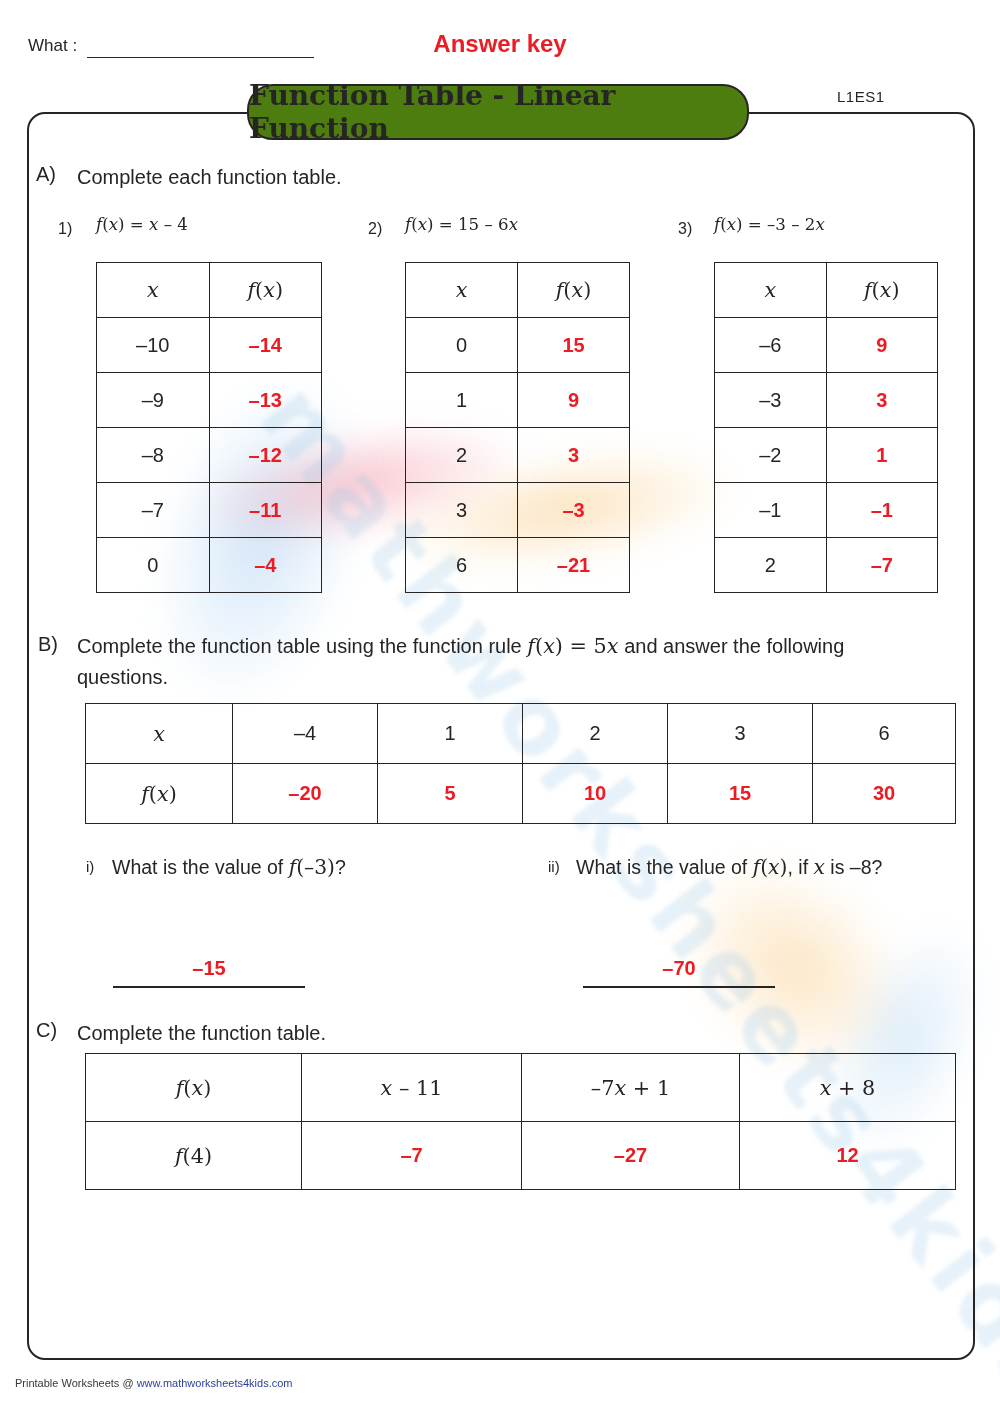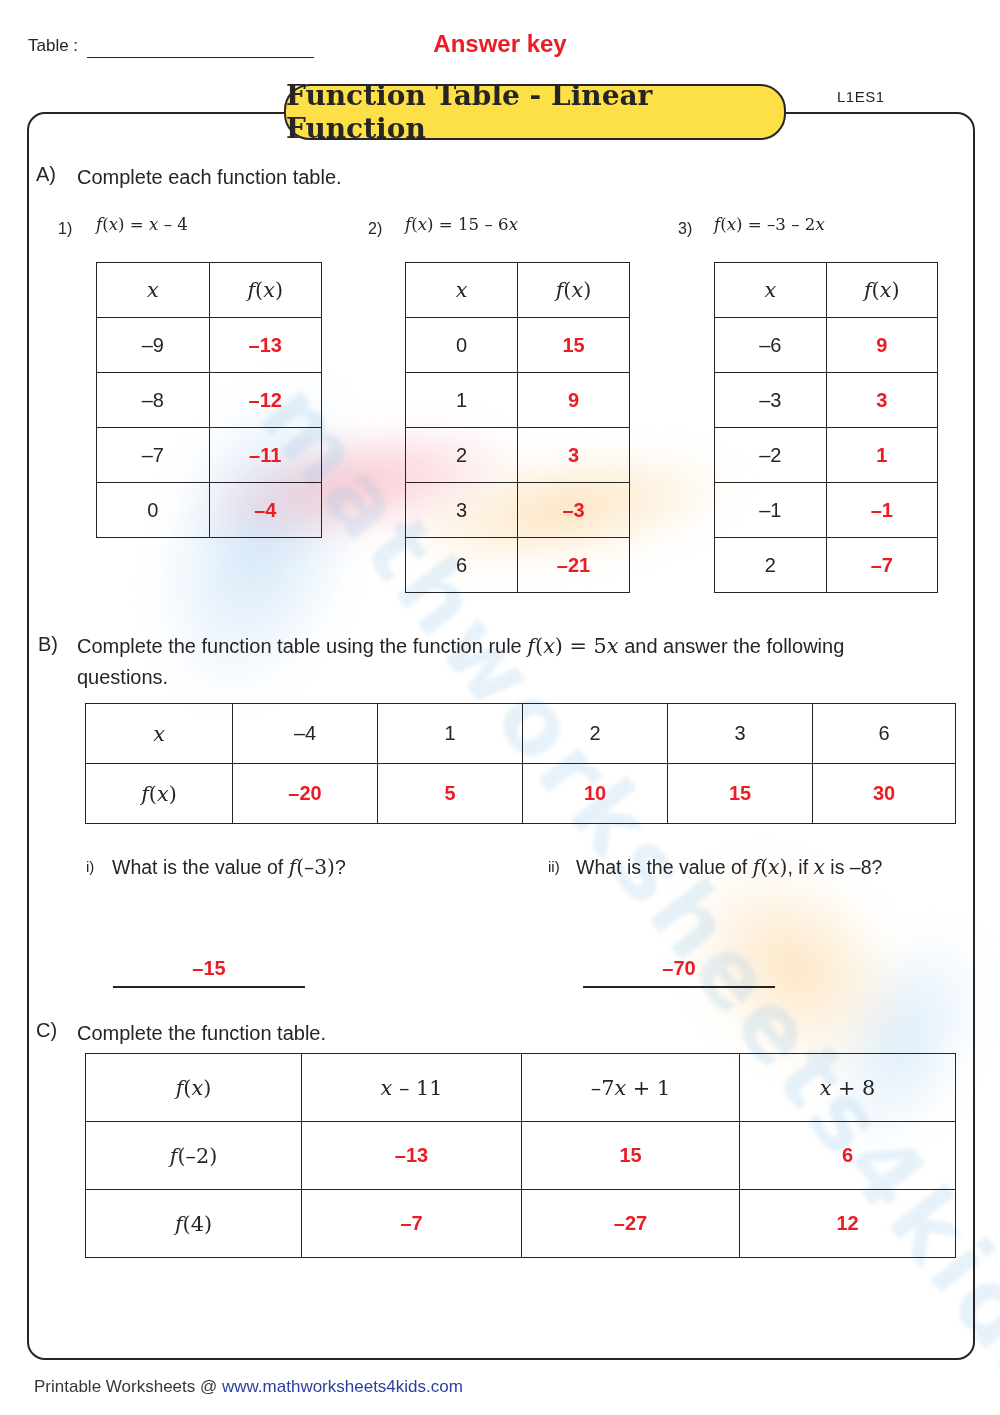"Table :" span.abs { text: Table -> What }
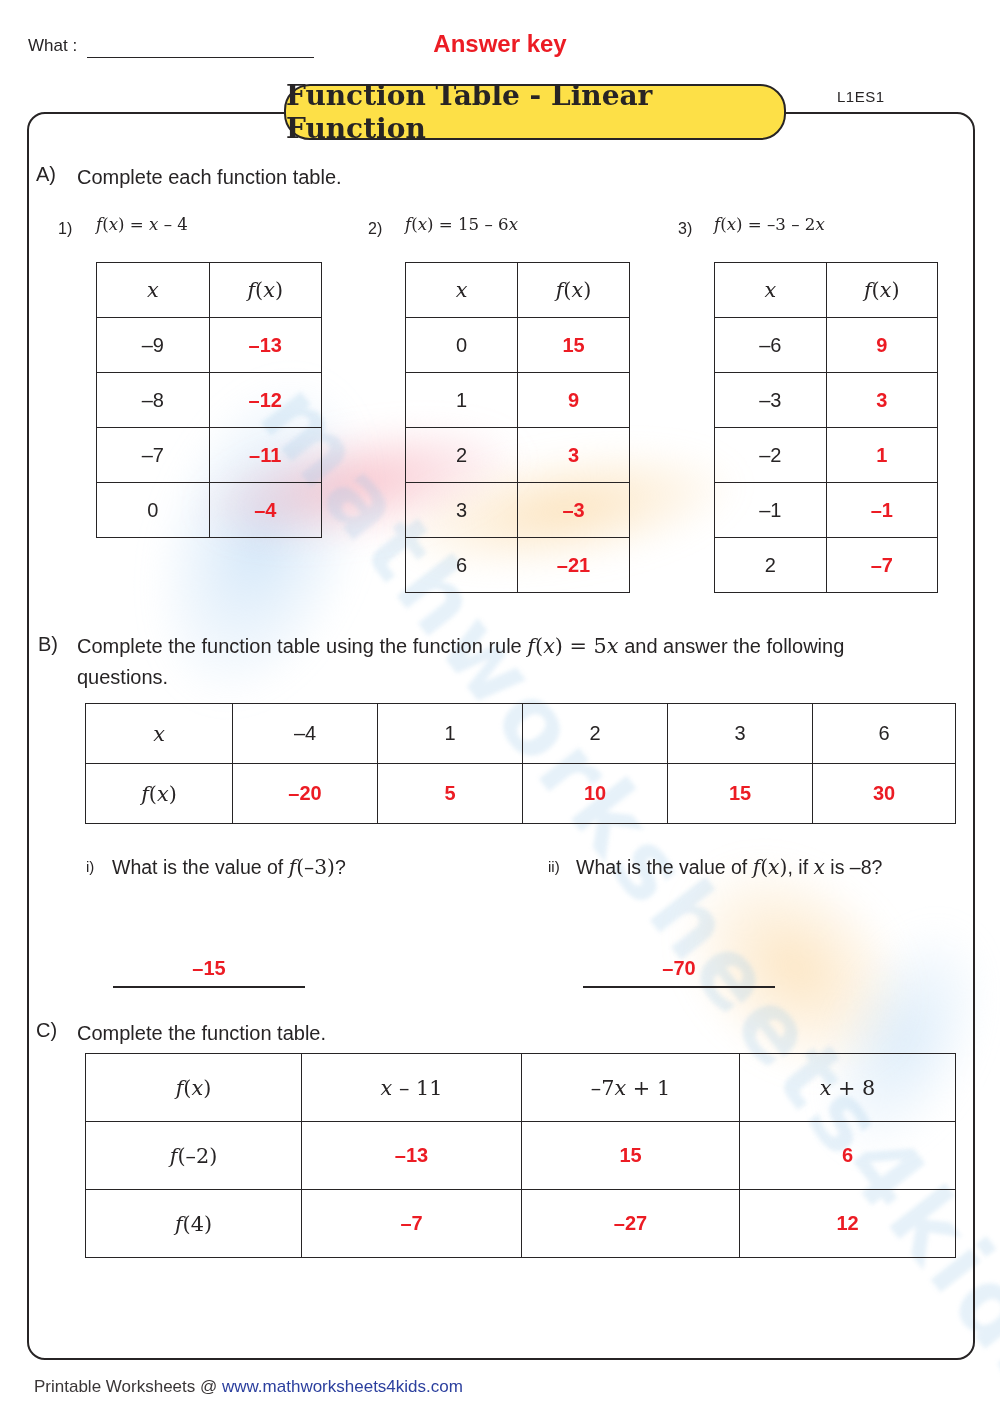"Function Table - Linear Function" .title-box { background: #fde047 -> #4d7c0f; margin-left: 37px -> none }
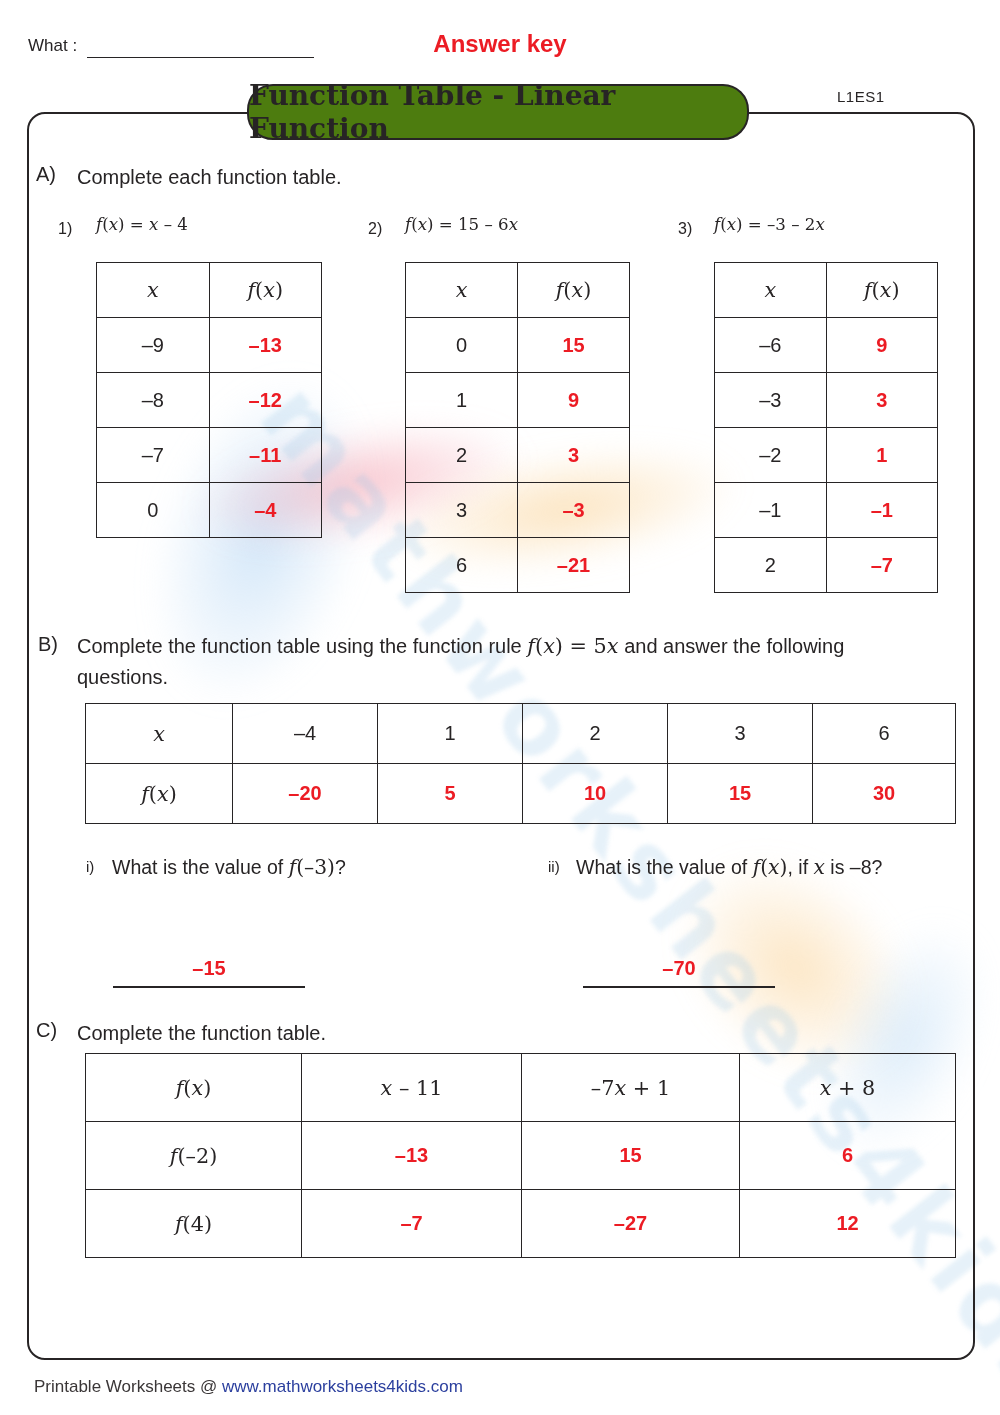"–10" tr { html: none -> <tr> <td>–10</td> <td>–14</td> </tr> }
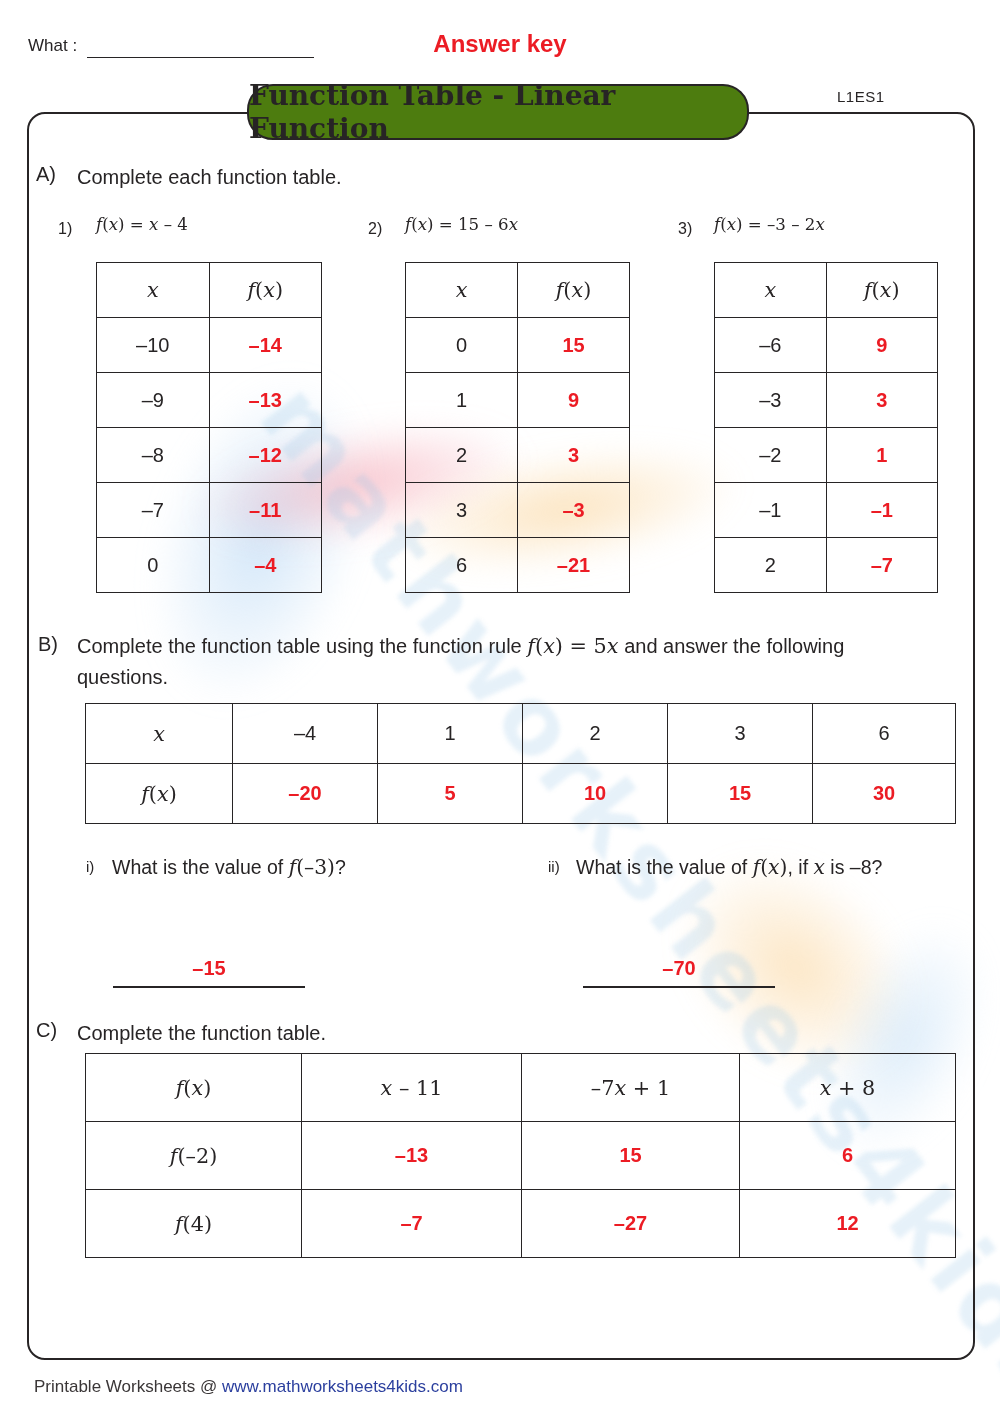"f(–2)" tr { html: <tr> <td><span><i>f</i>(–2)</span></td> <td>–13</td> <td>15</td> <td>6</td> </tr> -> none }
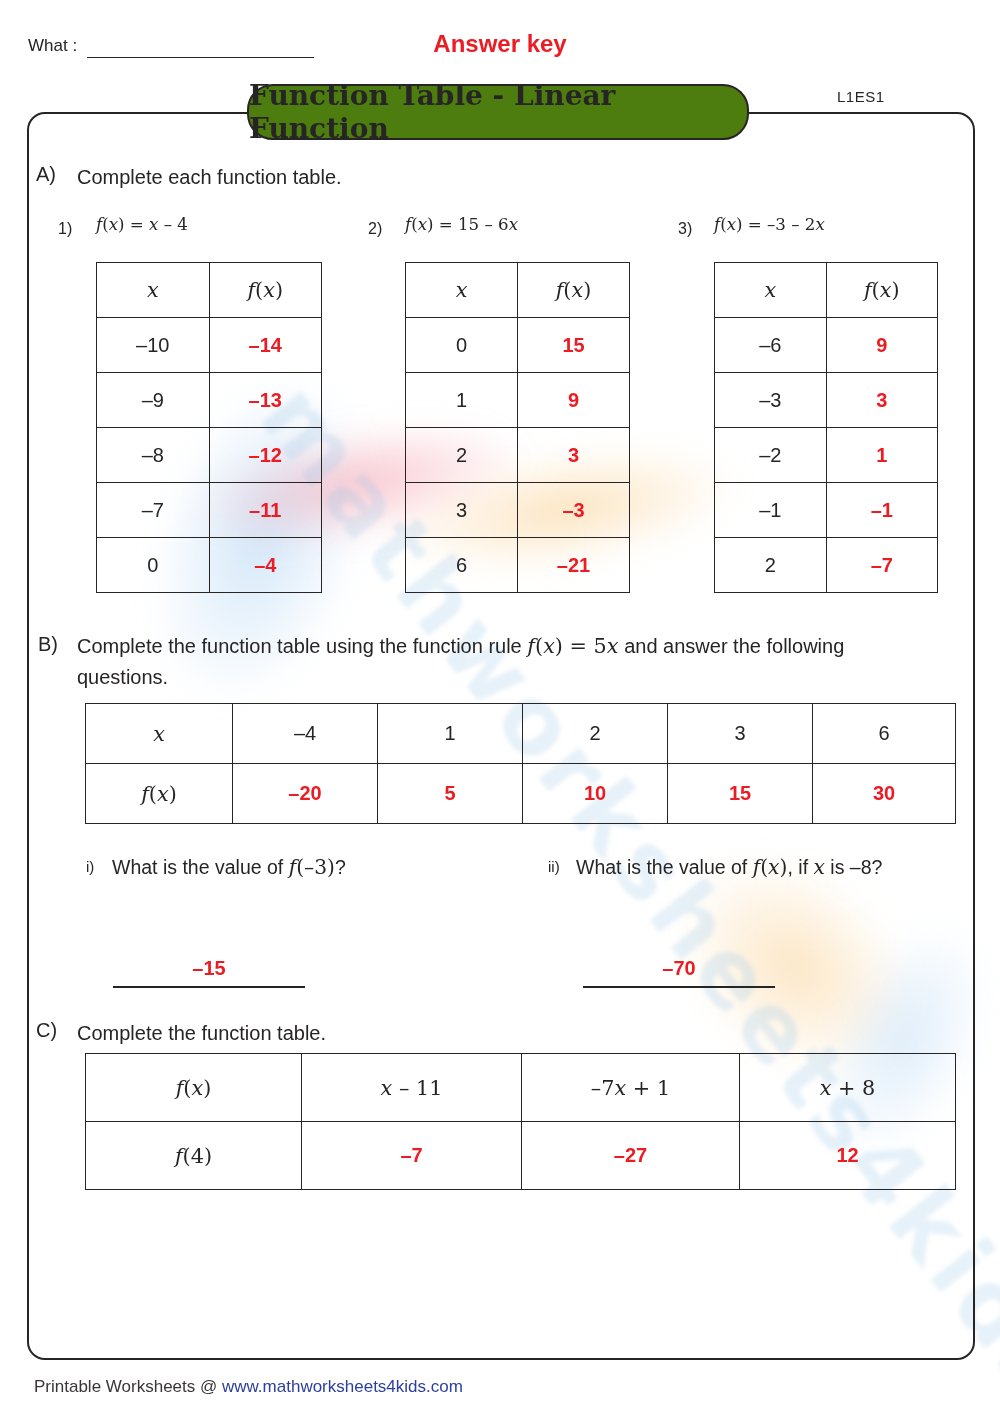"Printable Worksheets @" .footer { font-size: 17px -> 11px; left: 34px -> 15px }
